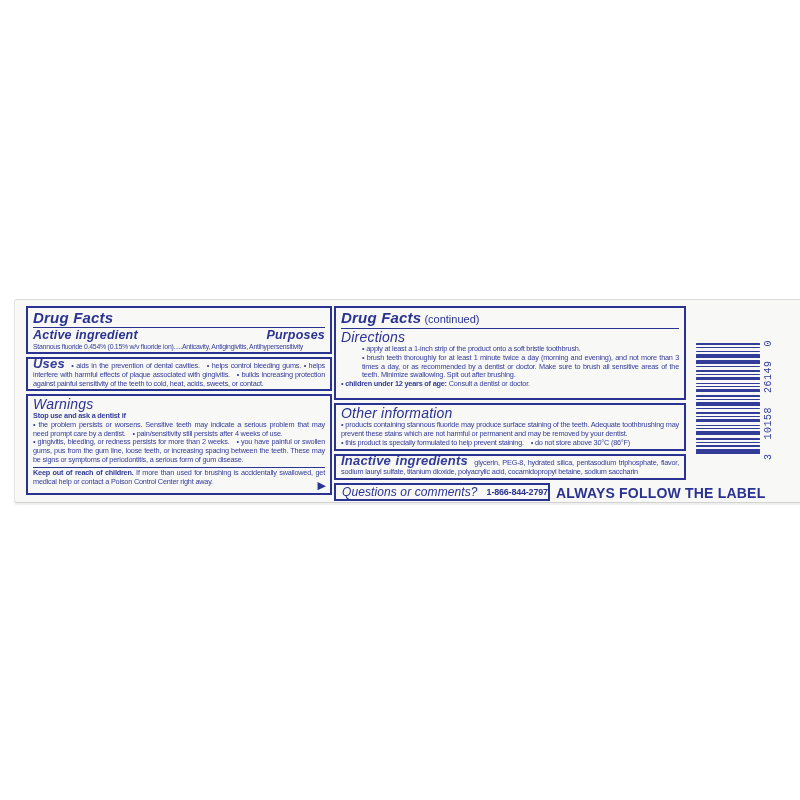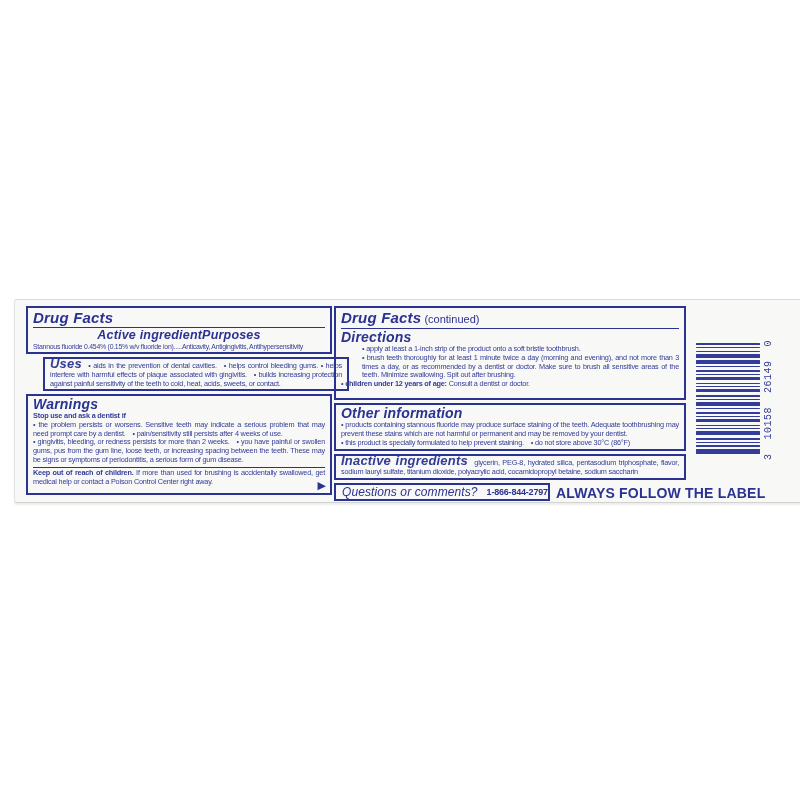"Active ingredient" .ai-row { justify-content: center -> space-between }
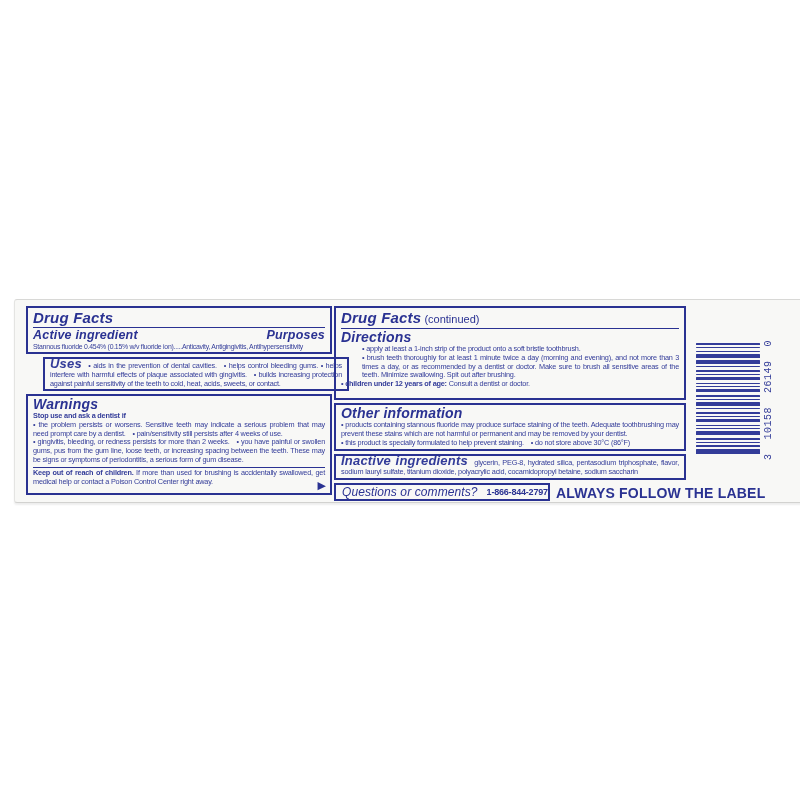"Directions" .sec-title { font-weight: bold -> normal }
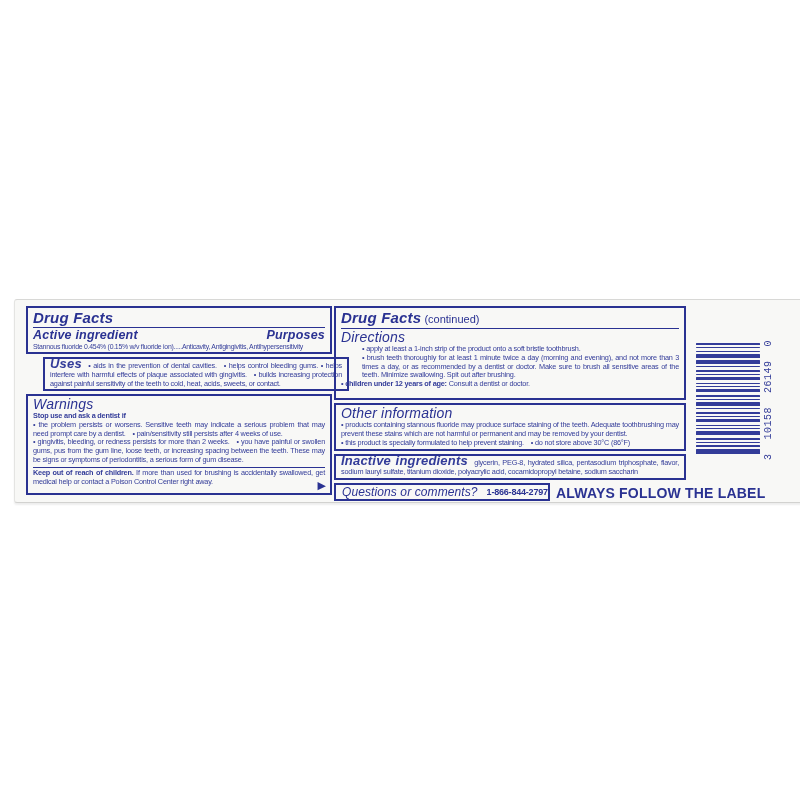"Uses • aids in the" .box-uses { left: 28px -> 11px }
